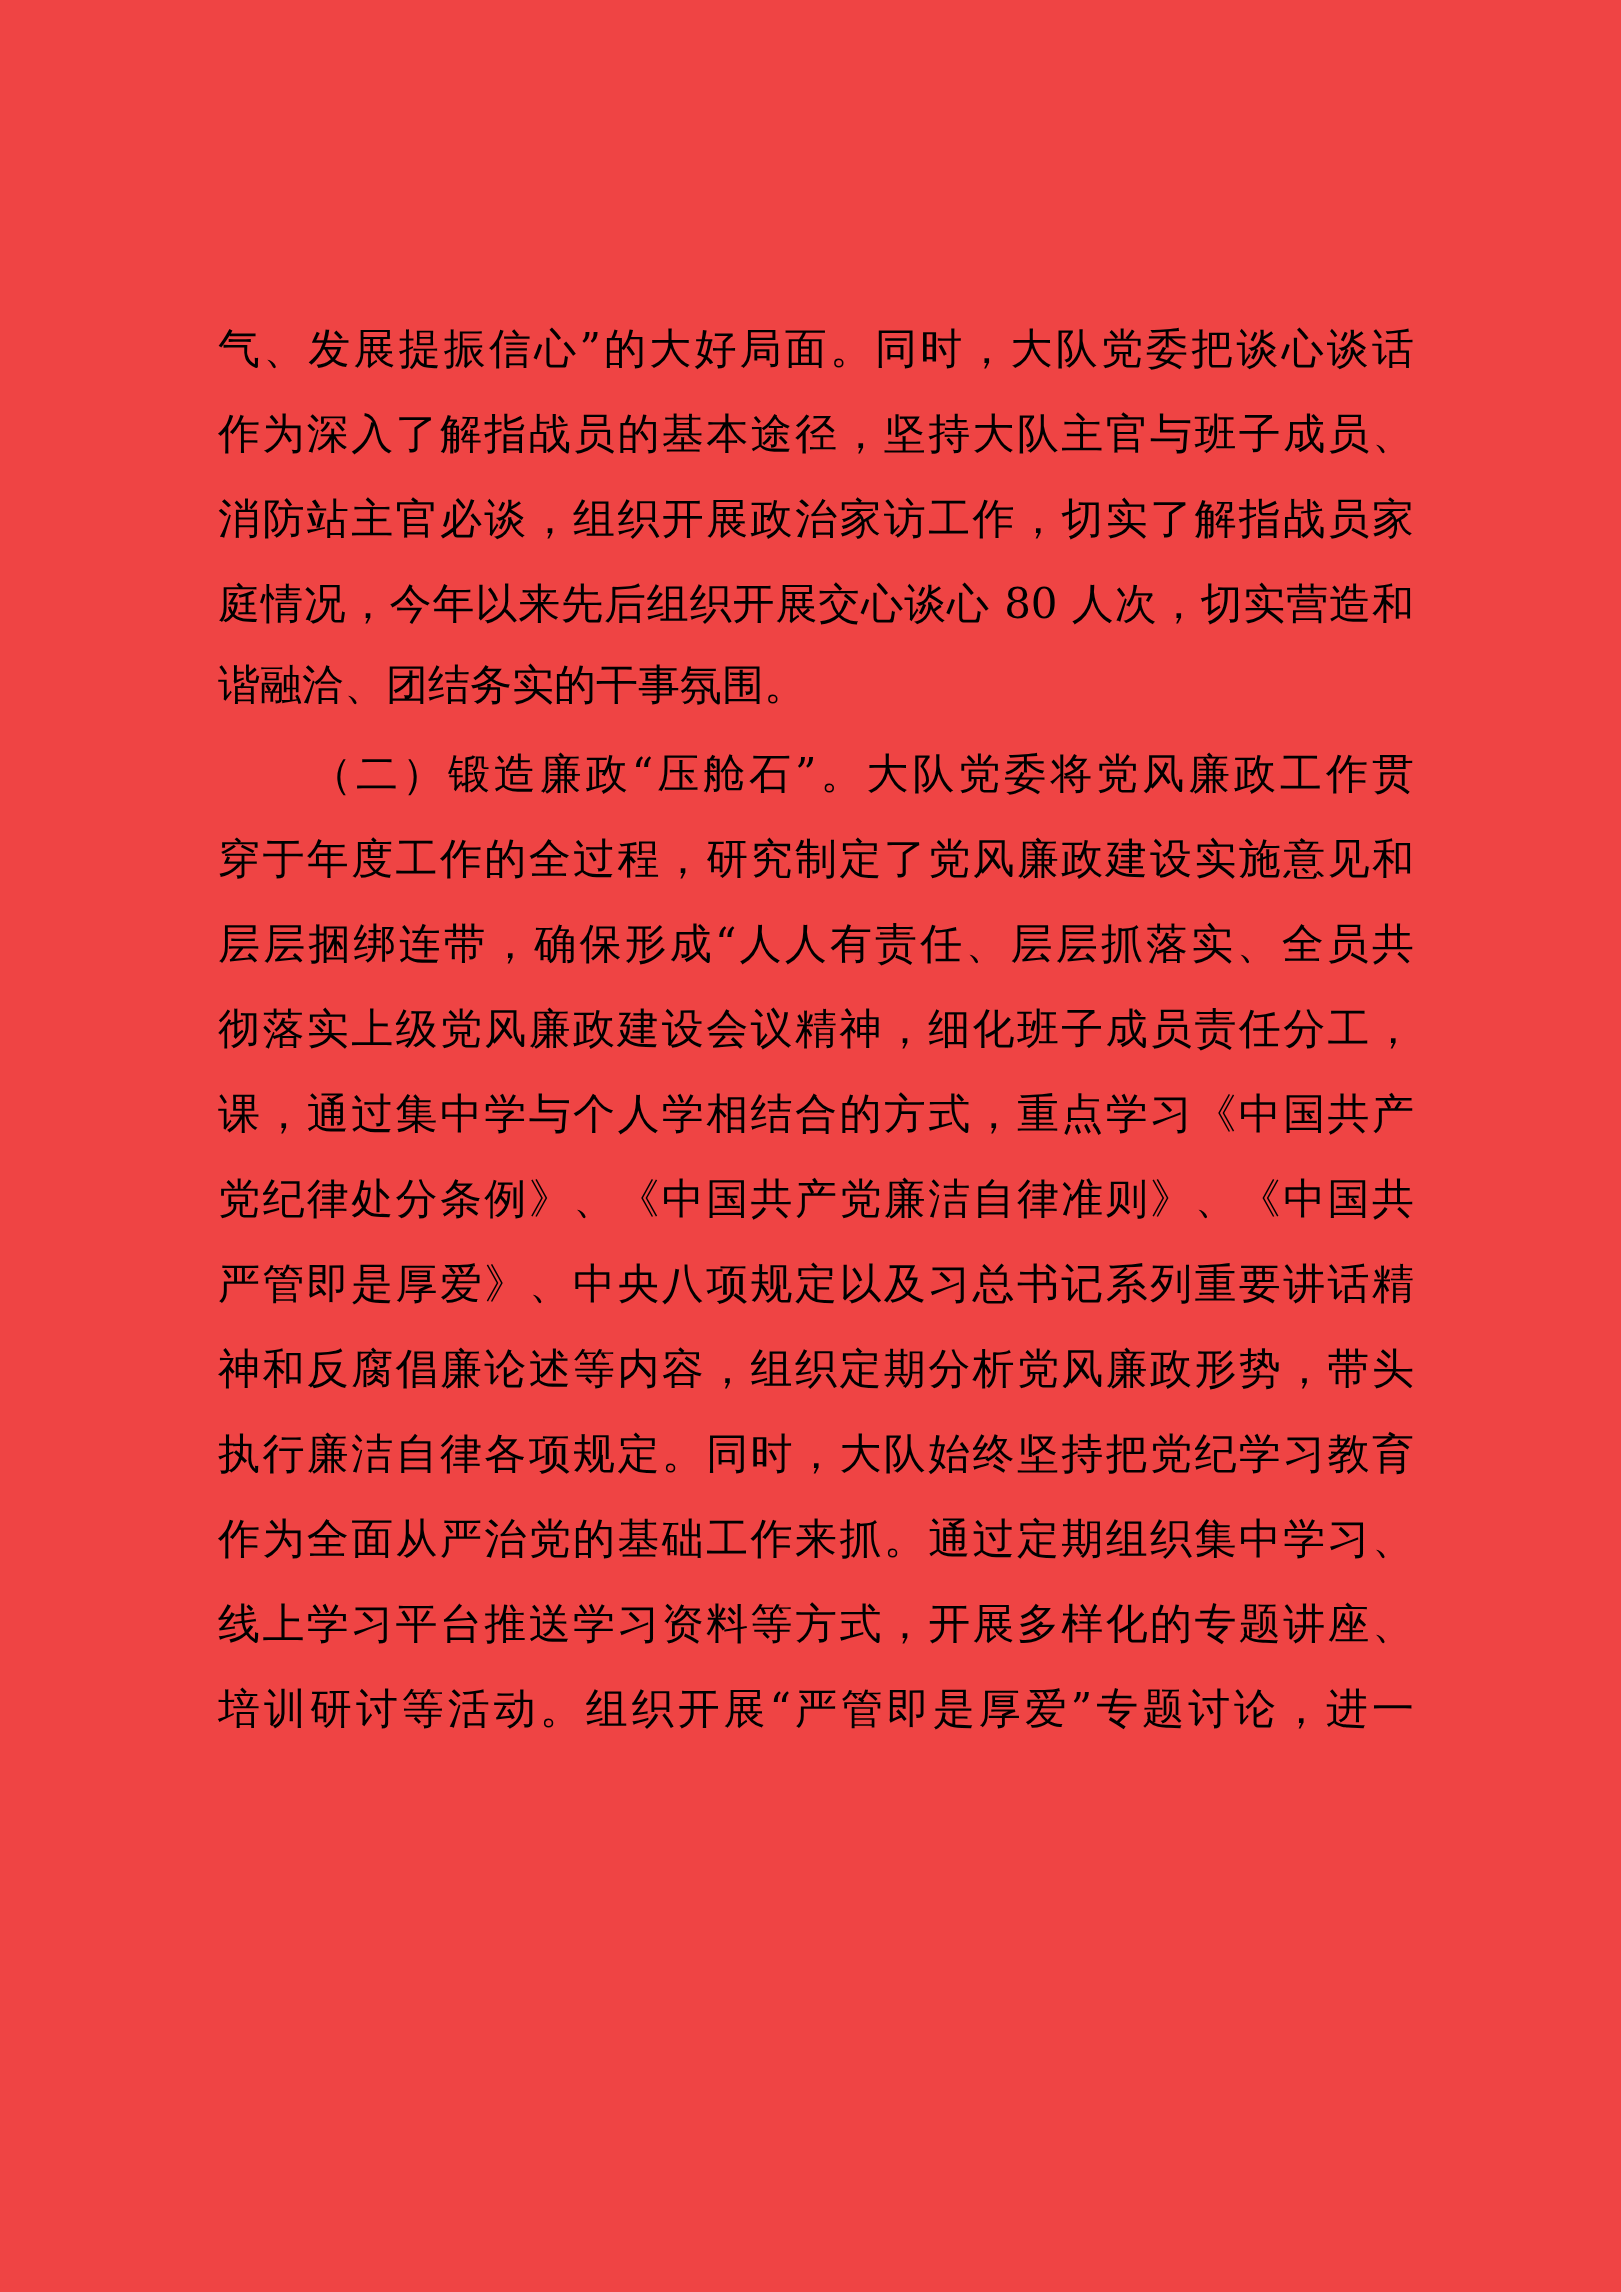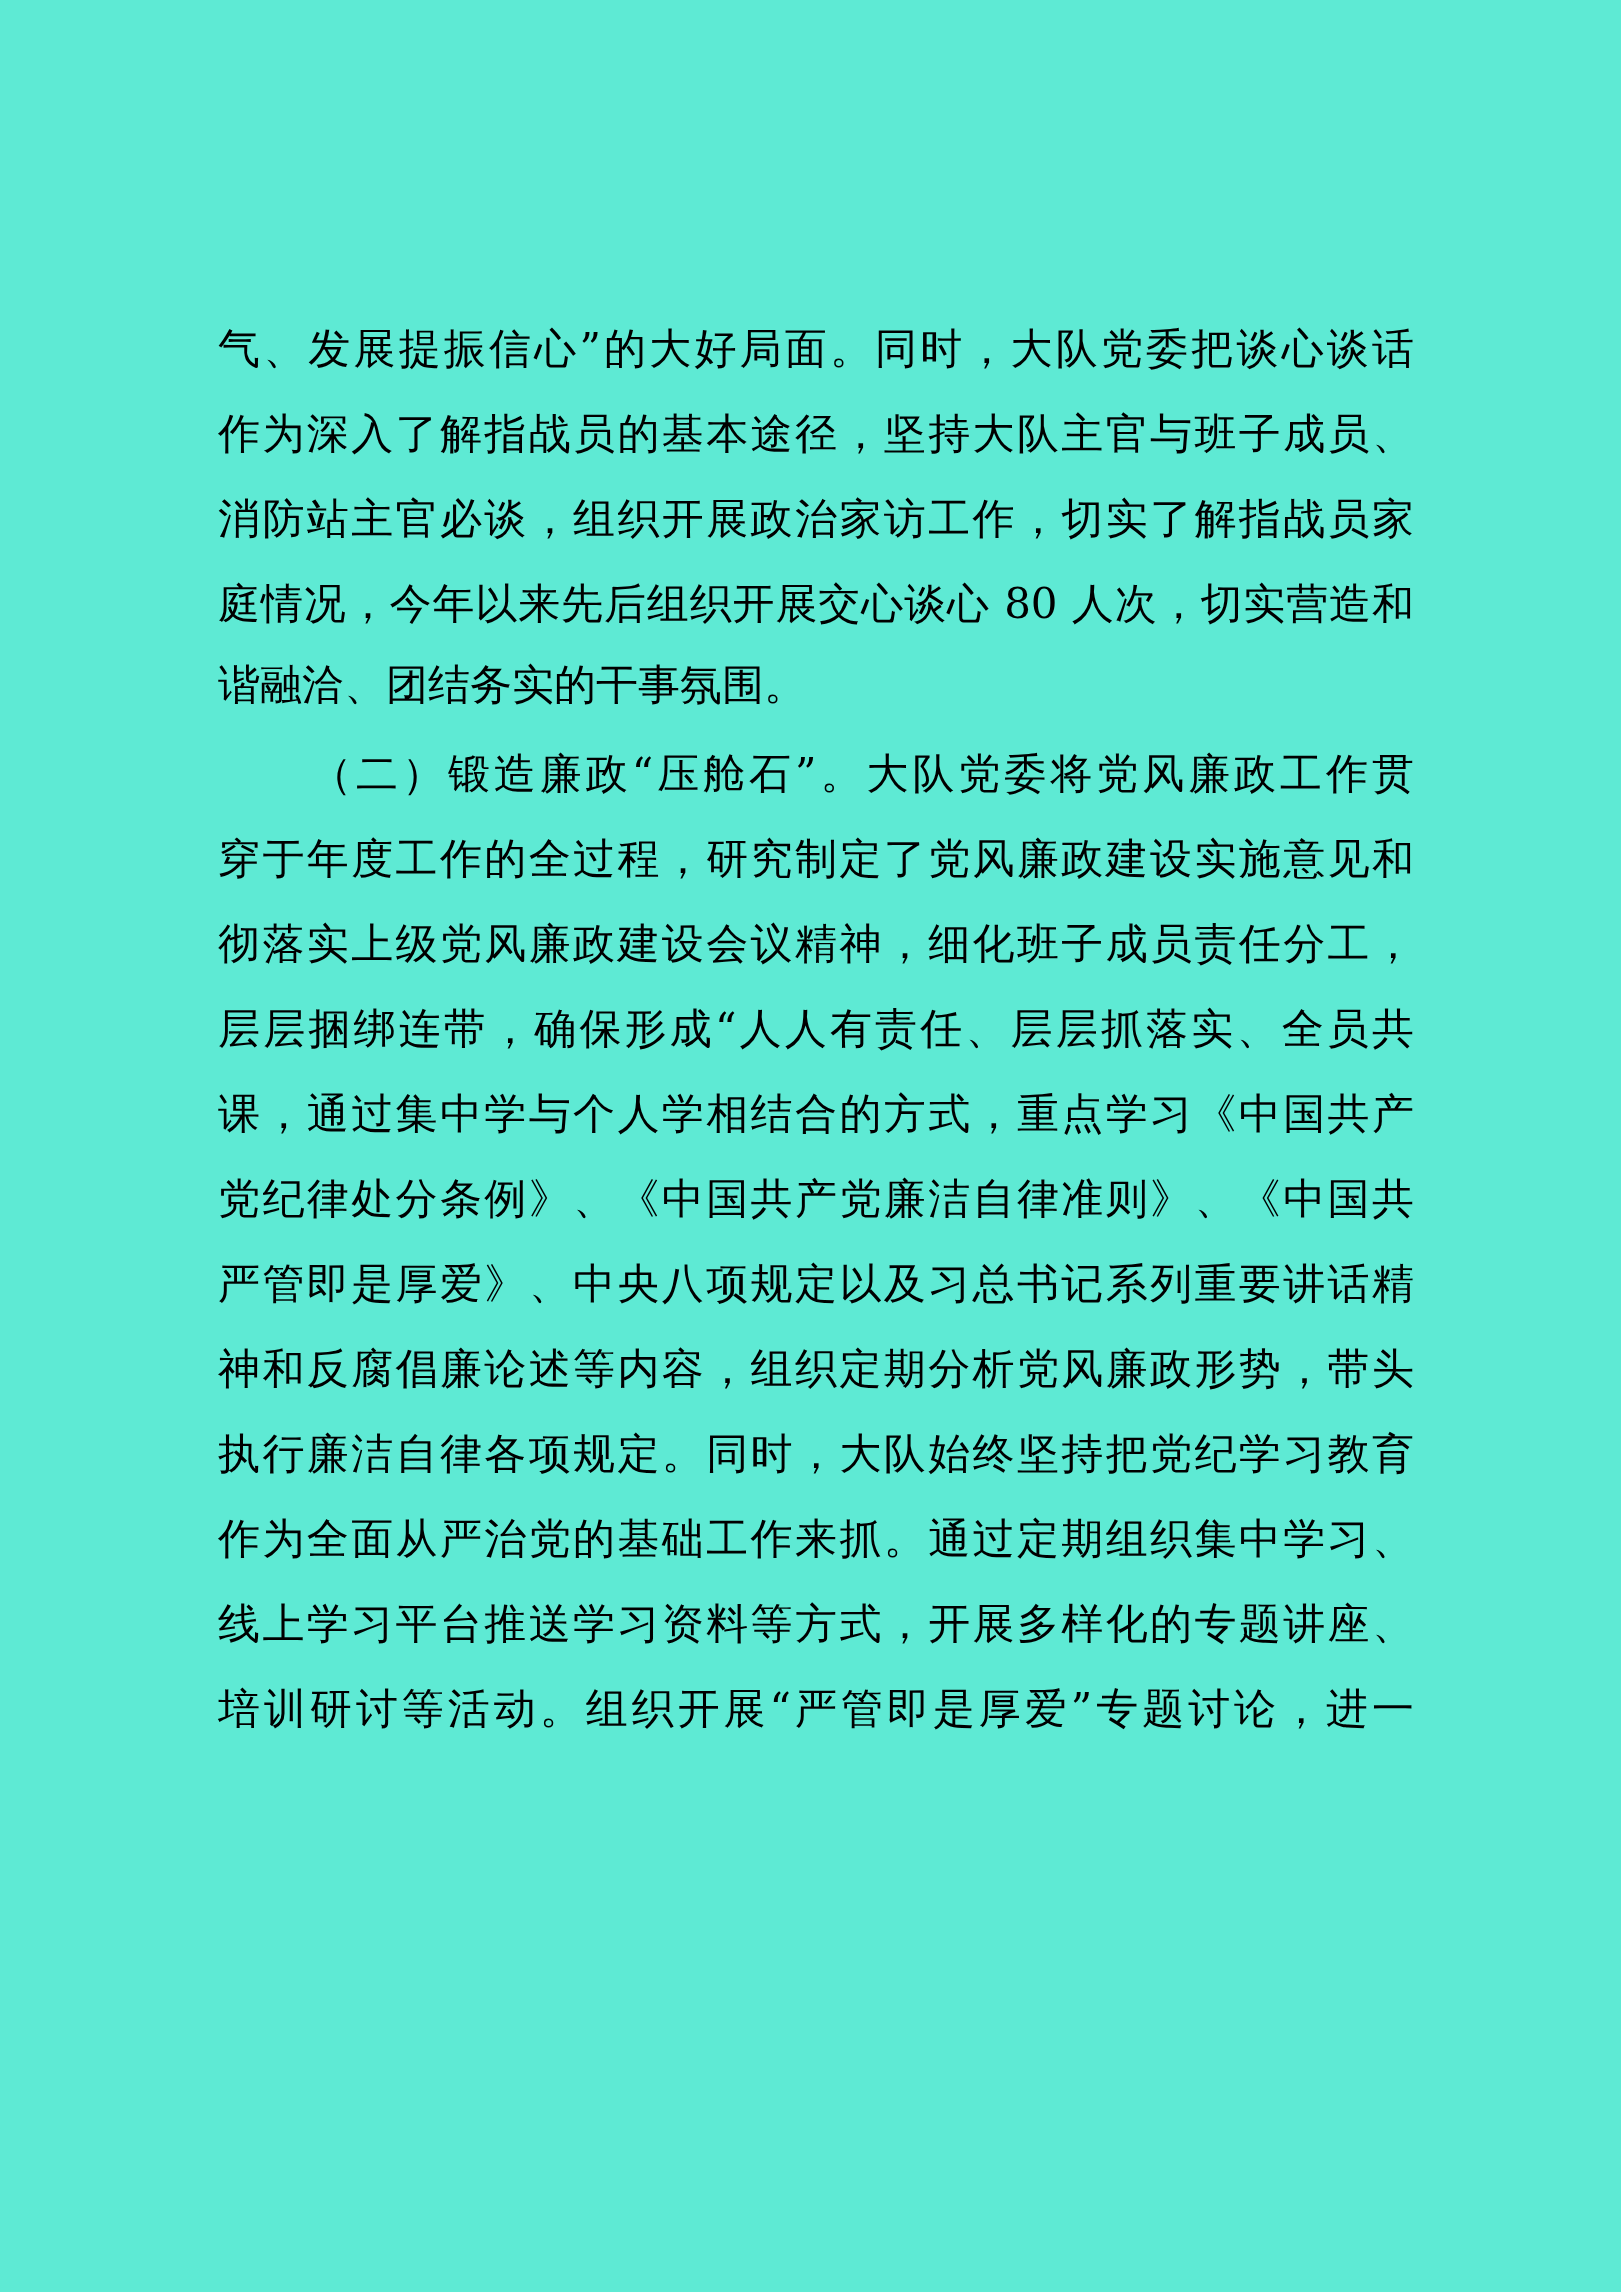"气、发展提振信心”的大好局面。同时，大队党委把谈心谈话" .page { background: #5eead4 -> #ef4444 }
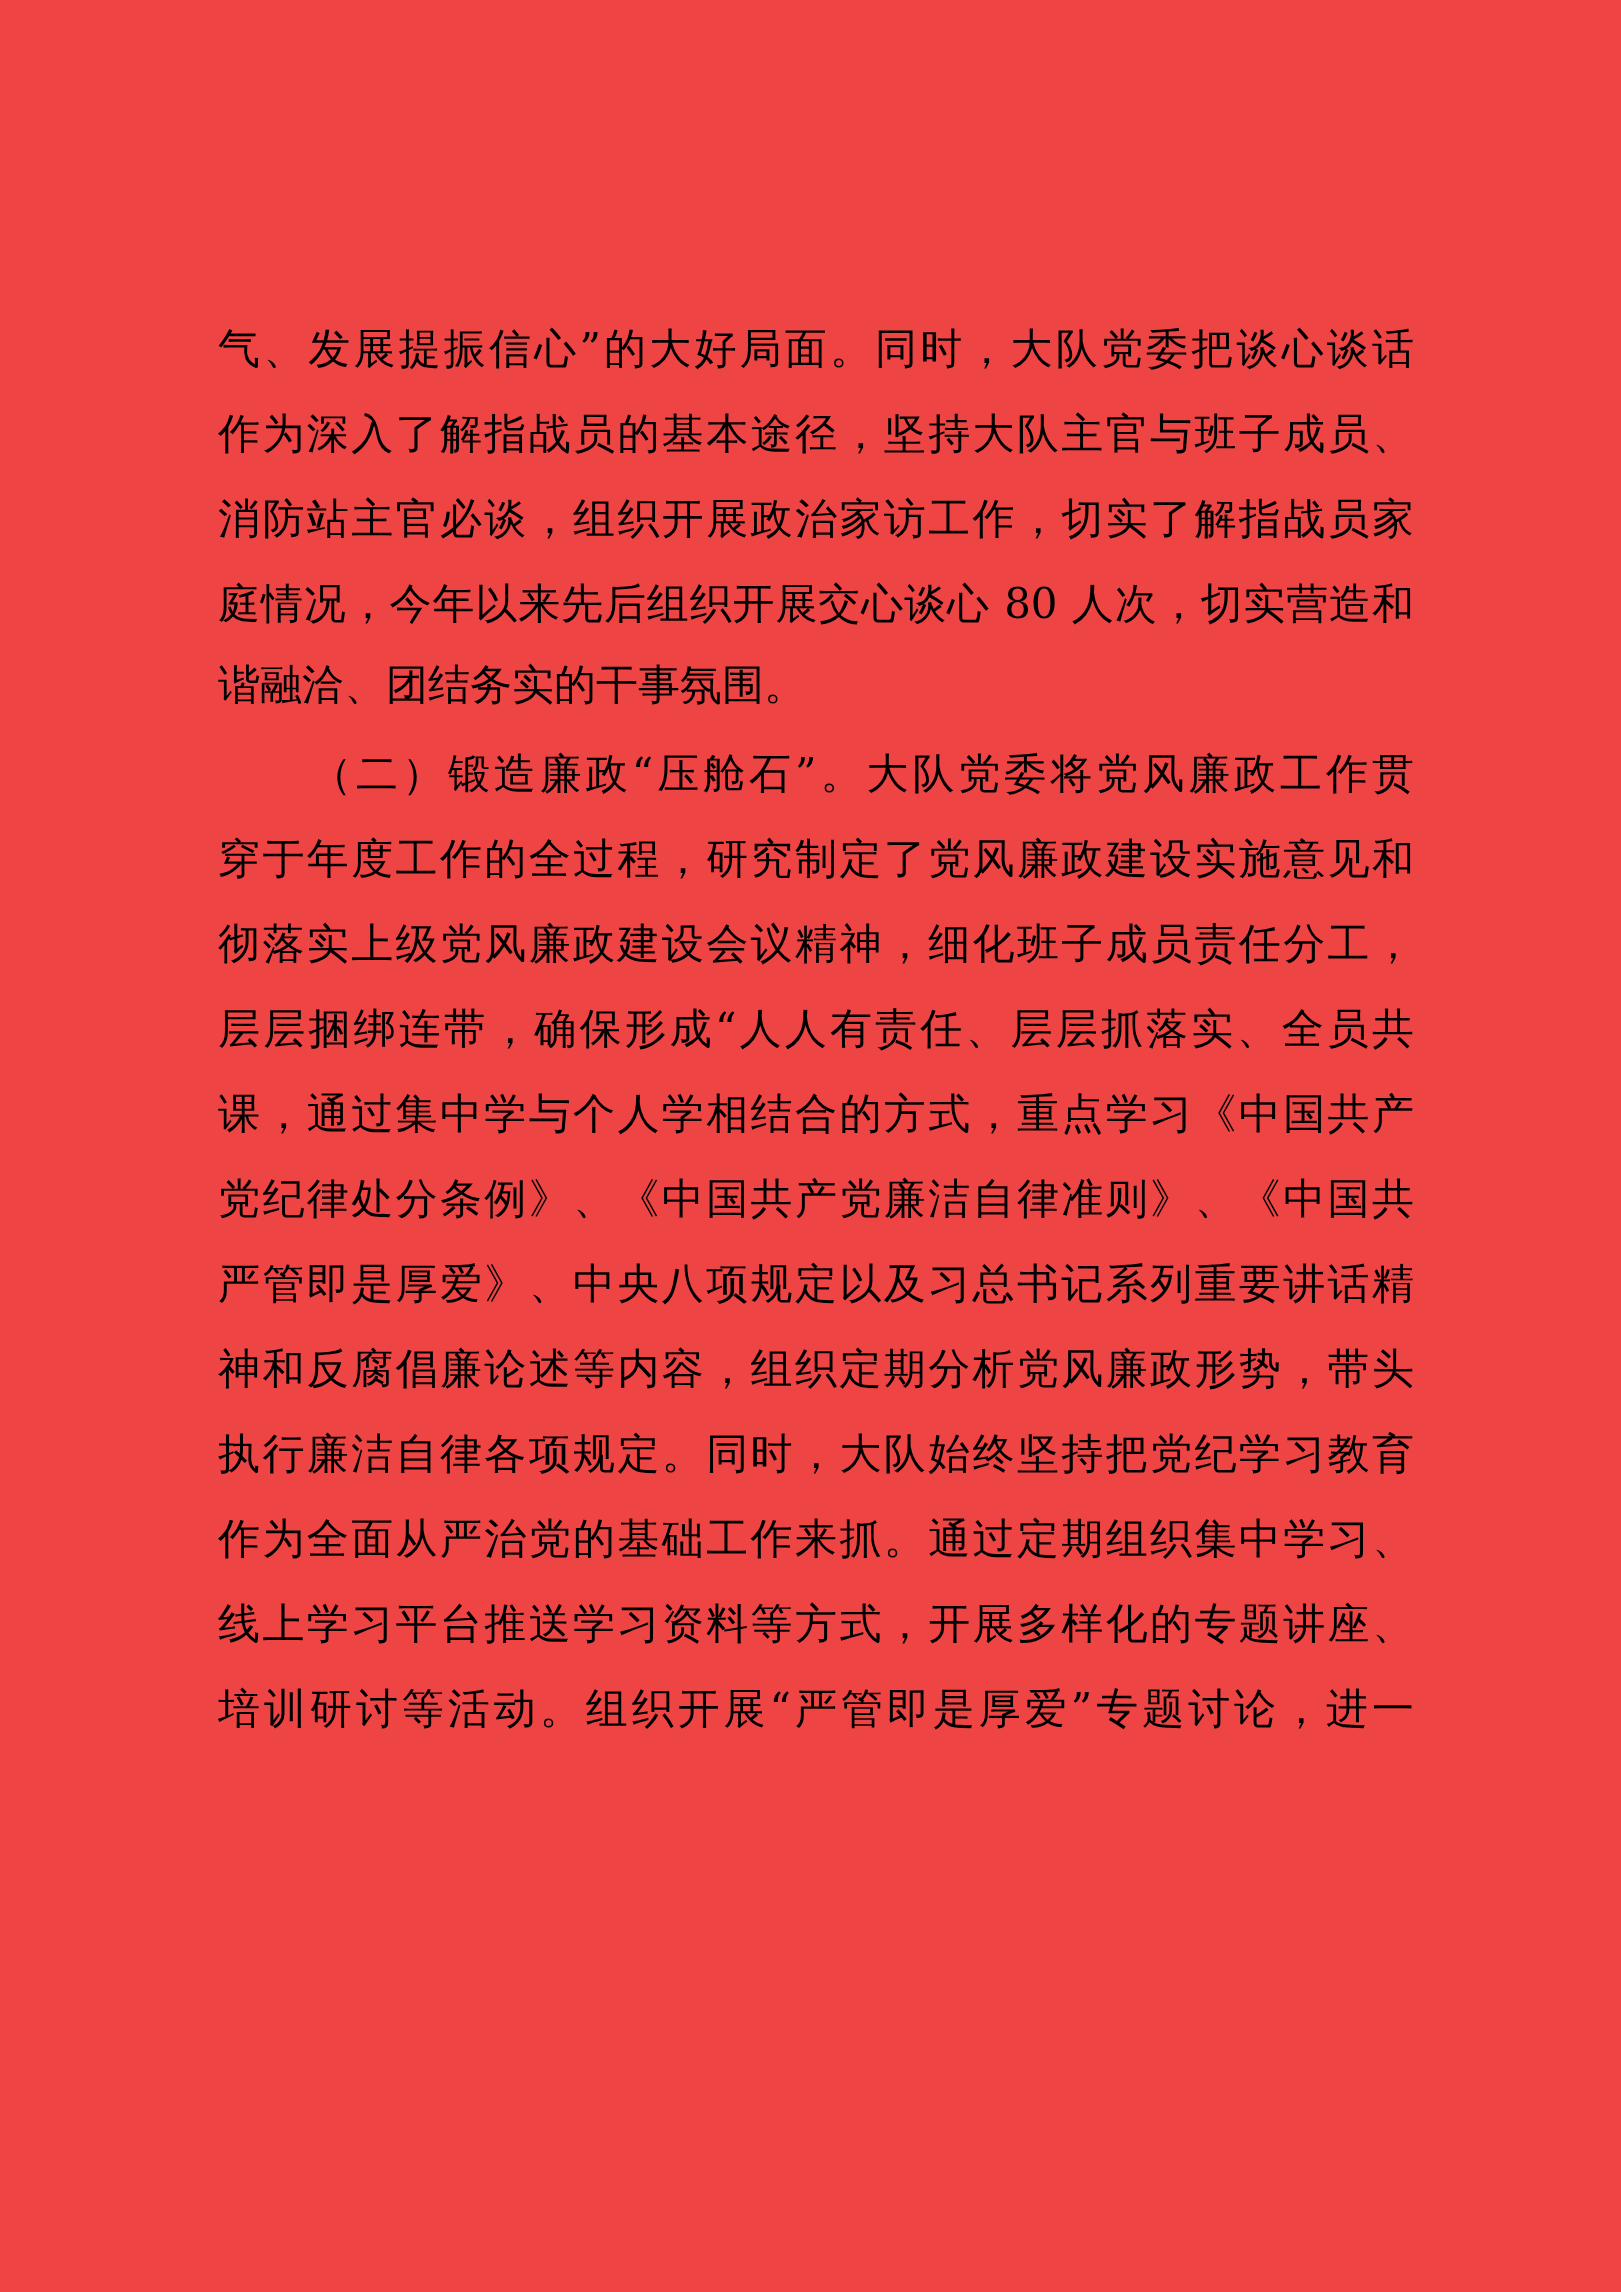"彻落实上级党风廉政建设会议精神，细化班子成员责任分工，" span.line { order: before "层层捆绑连带，确保形成“人人有责任、层层抓落实、全员共" -> after "层层捆绑连带，确保形成“人人有责任、层层抓落实、全员共" }
